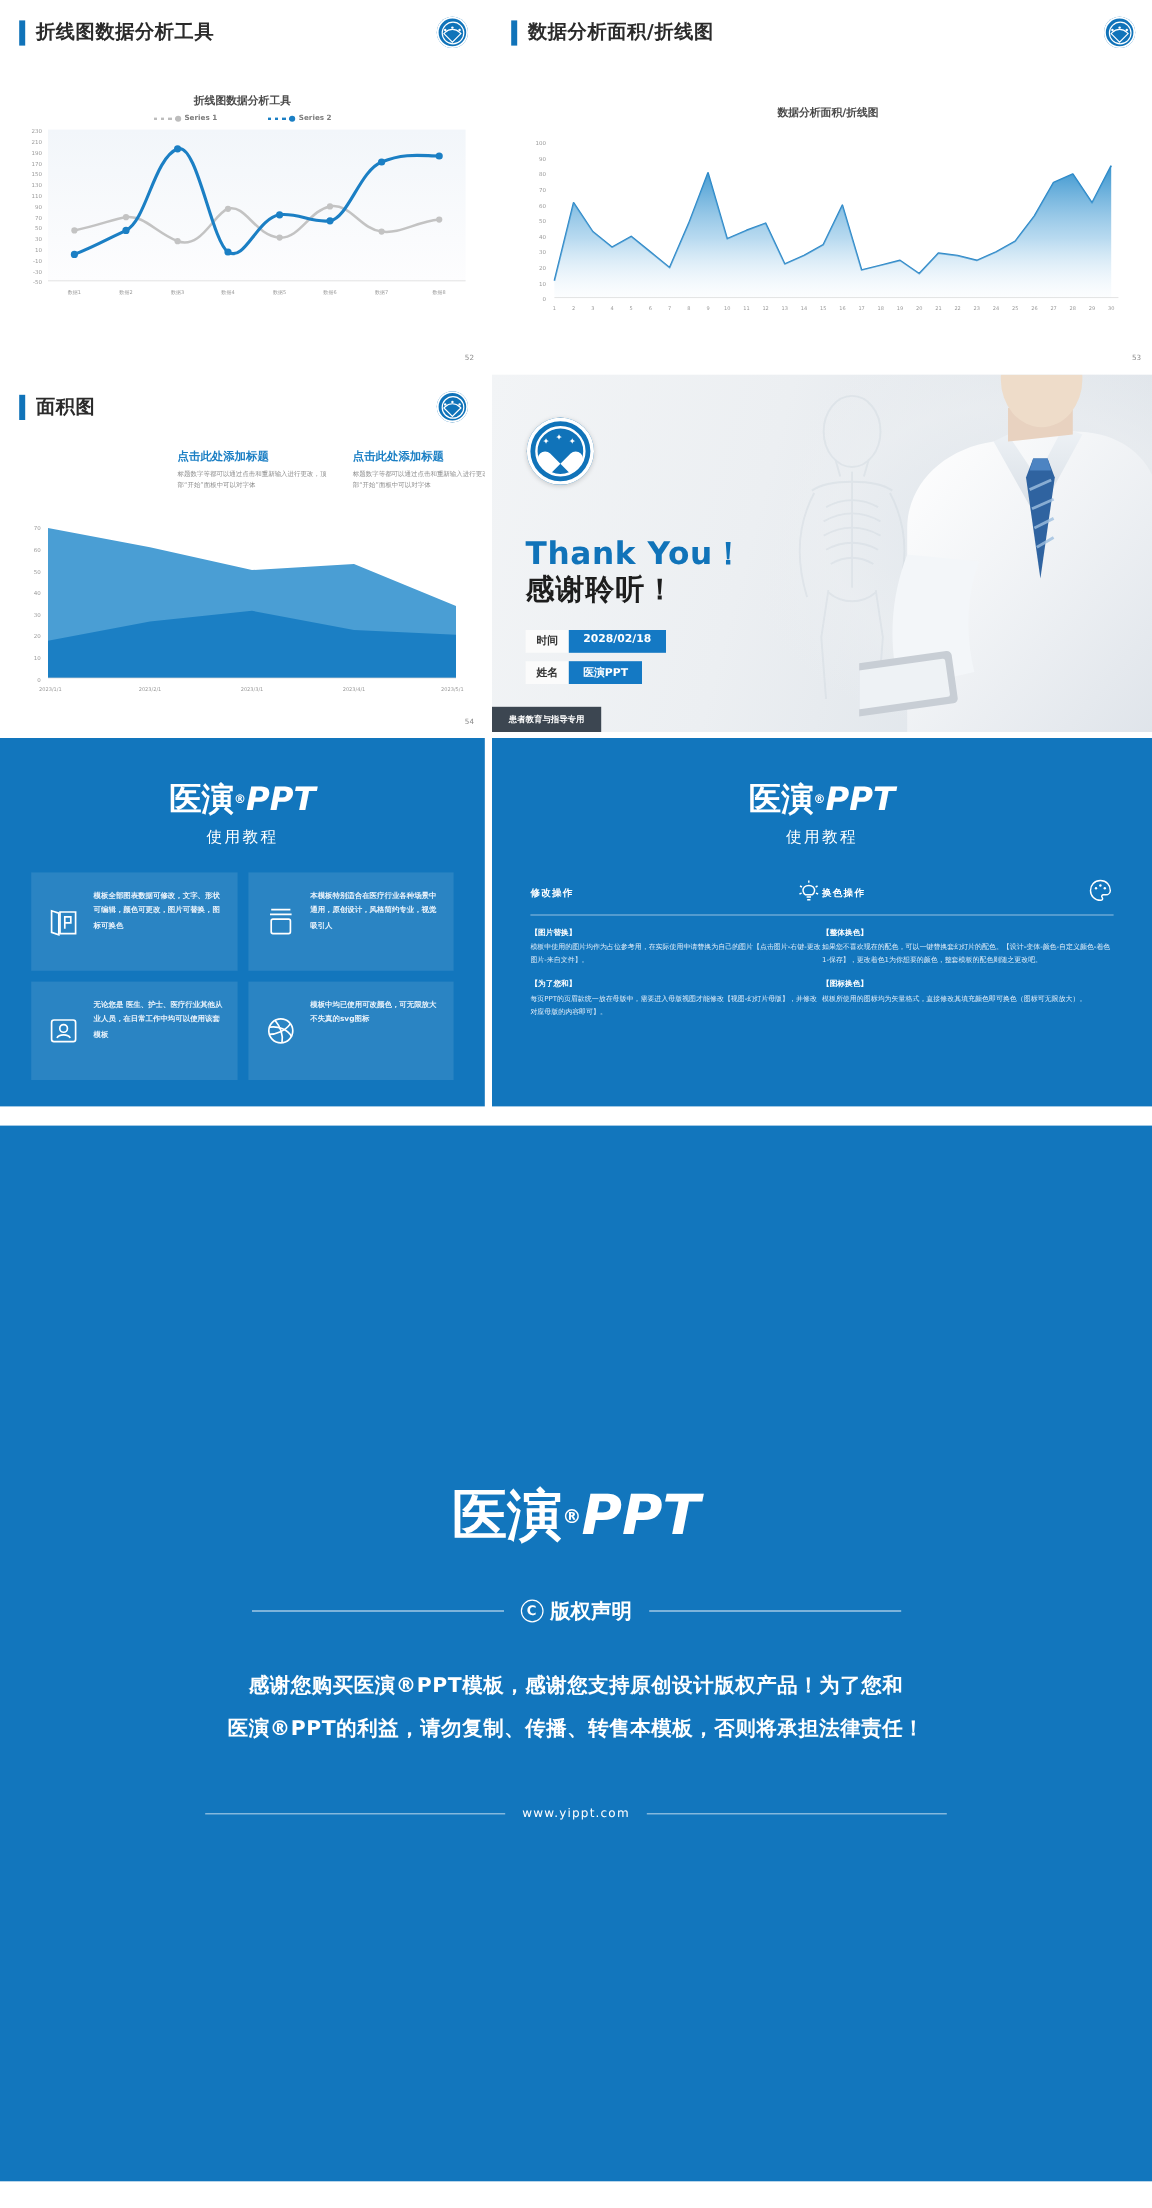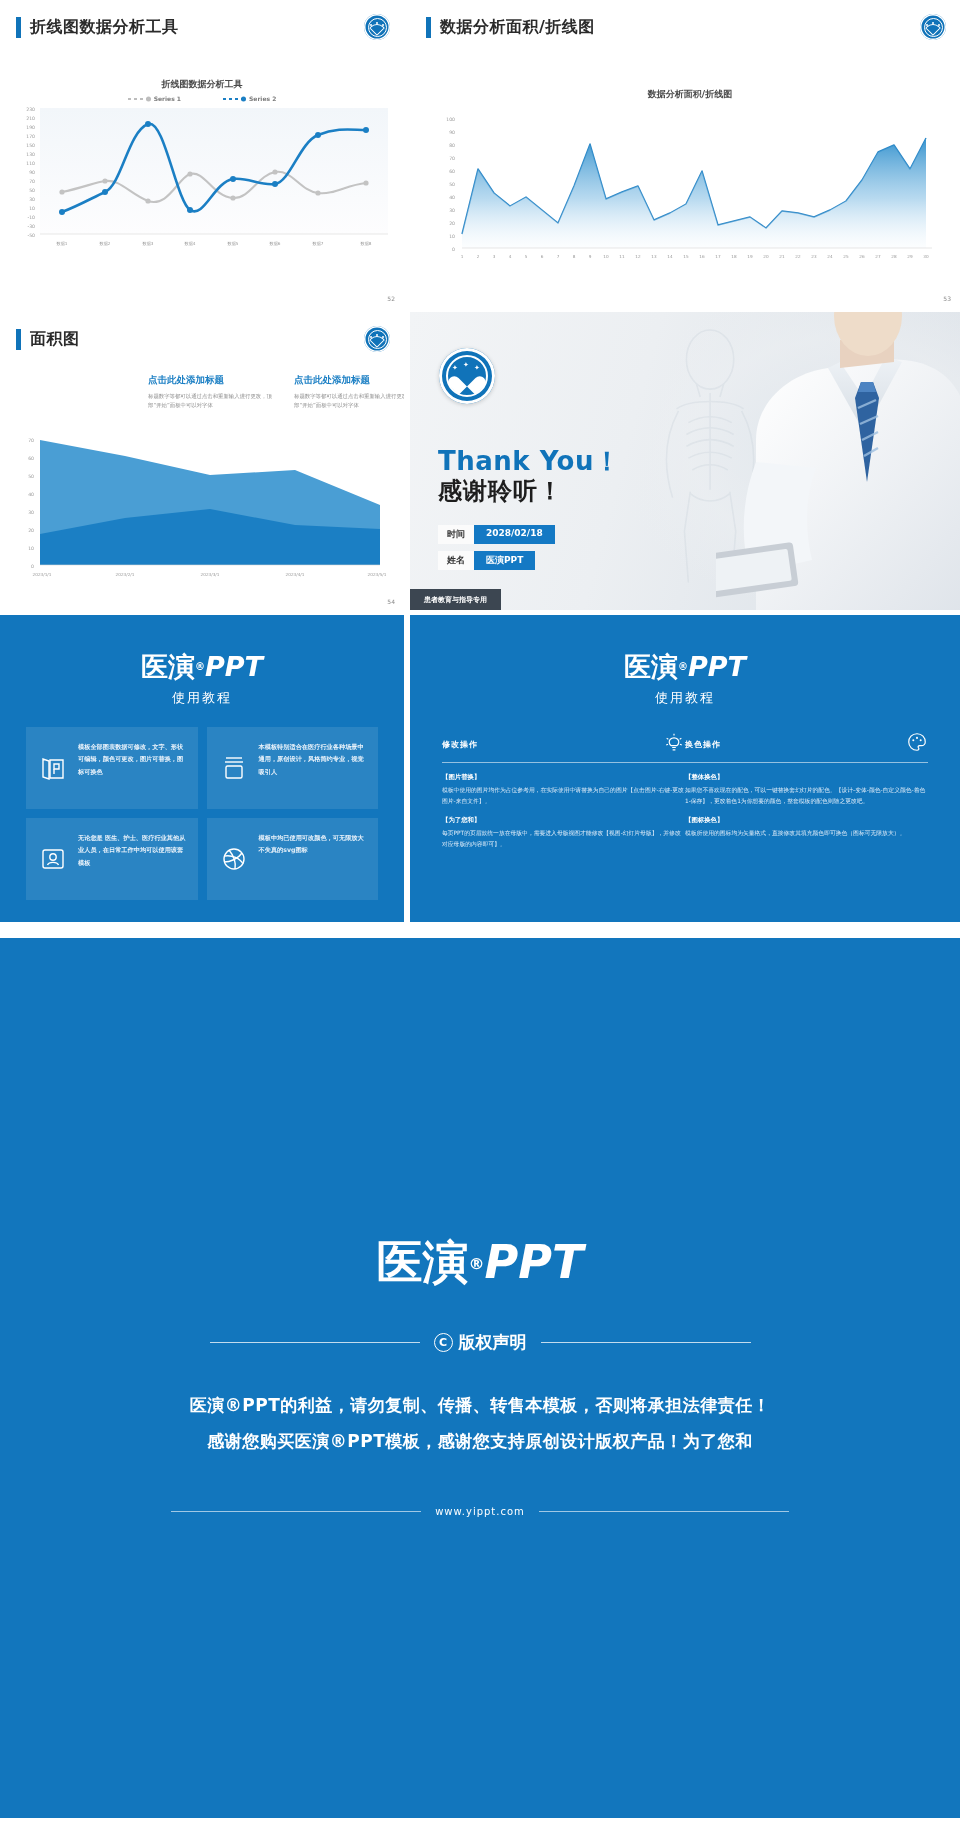"医演®PPT的利益，请勿复制、传播、转售本模板，否则将承担法律责任！" div { order: before "感谢您购买医演®PPT模板，感谢您支持原创设计版权产品！为了您和" -> after "感谢您购买医演®PPT模板，感谢您支持原创设计版权产品！为了您和" }
